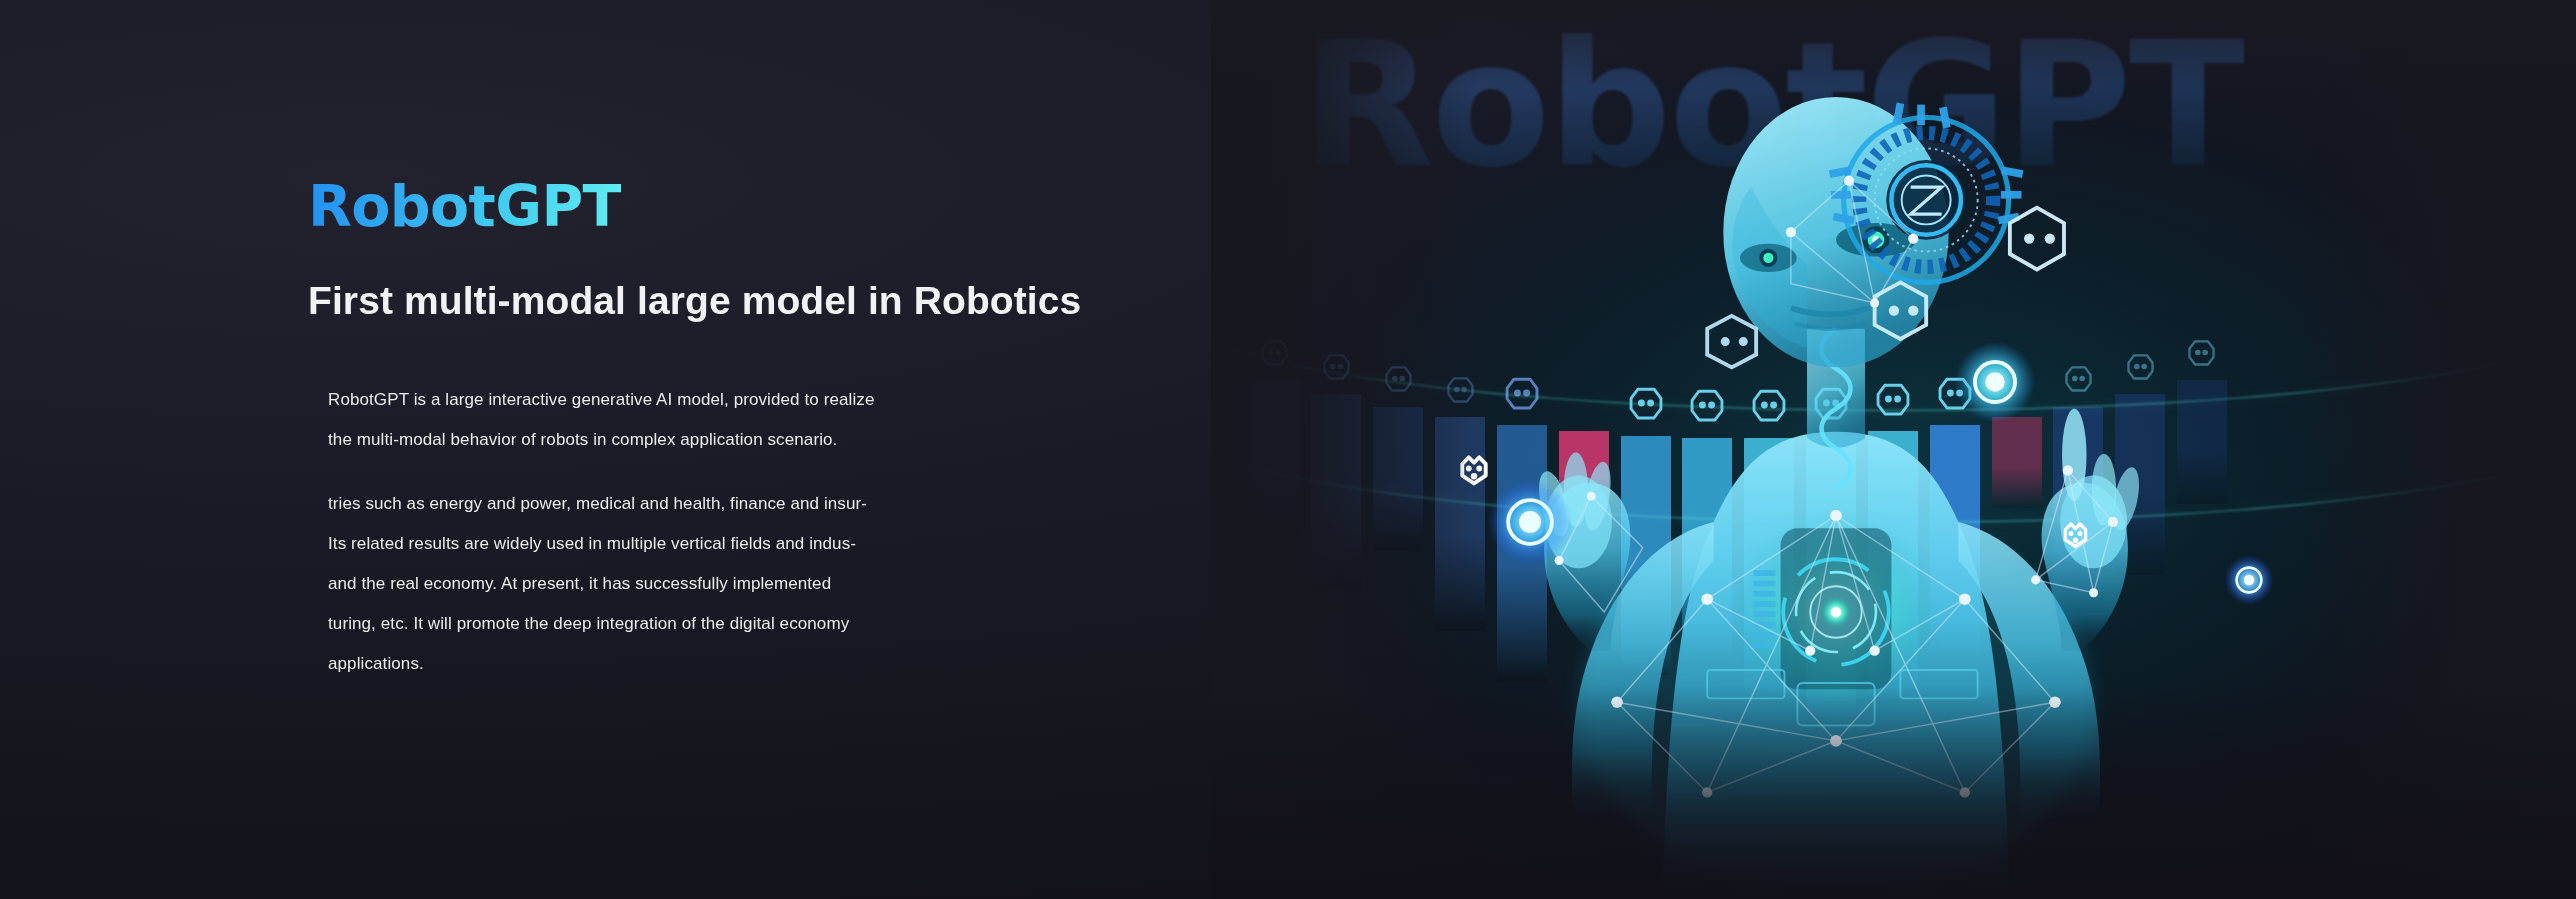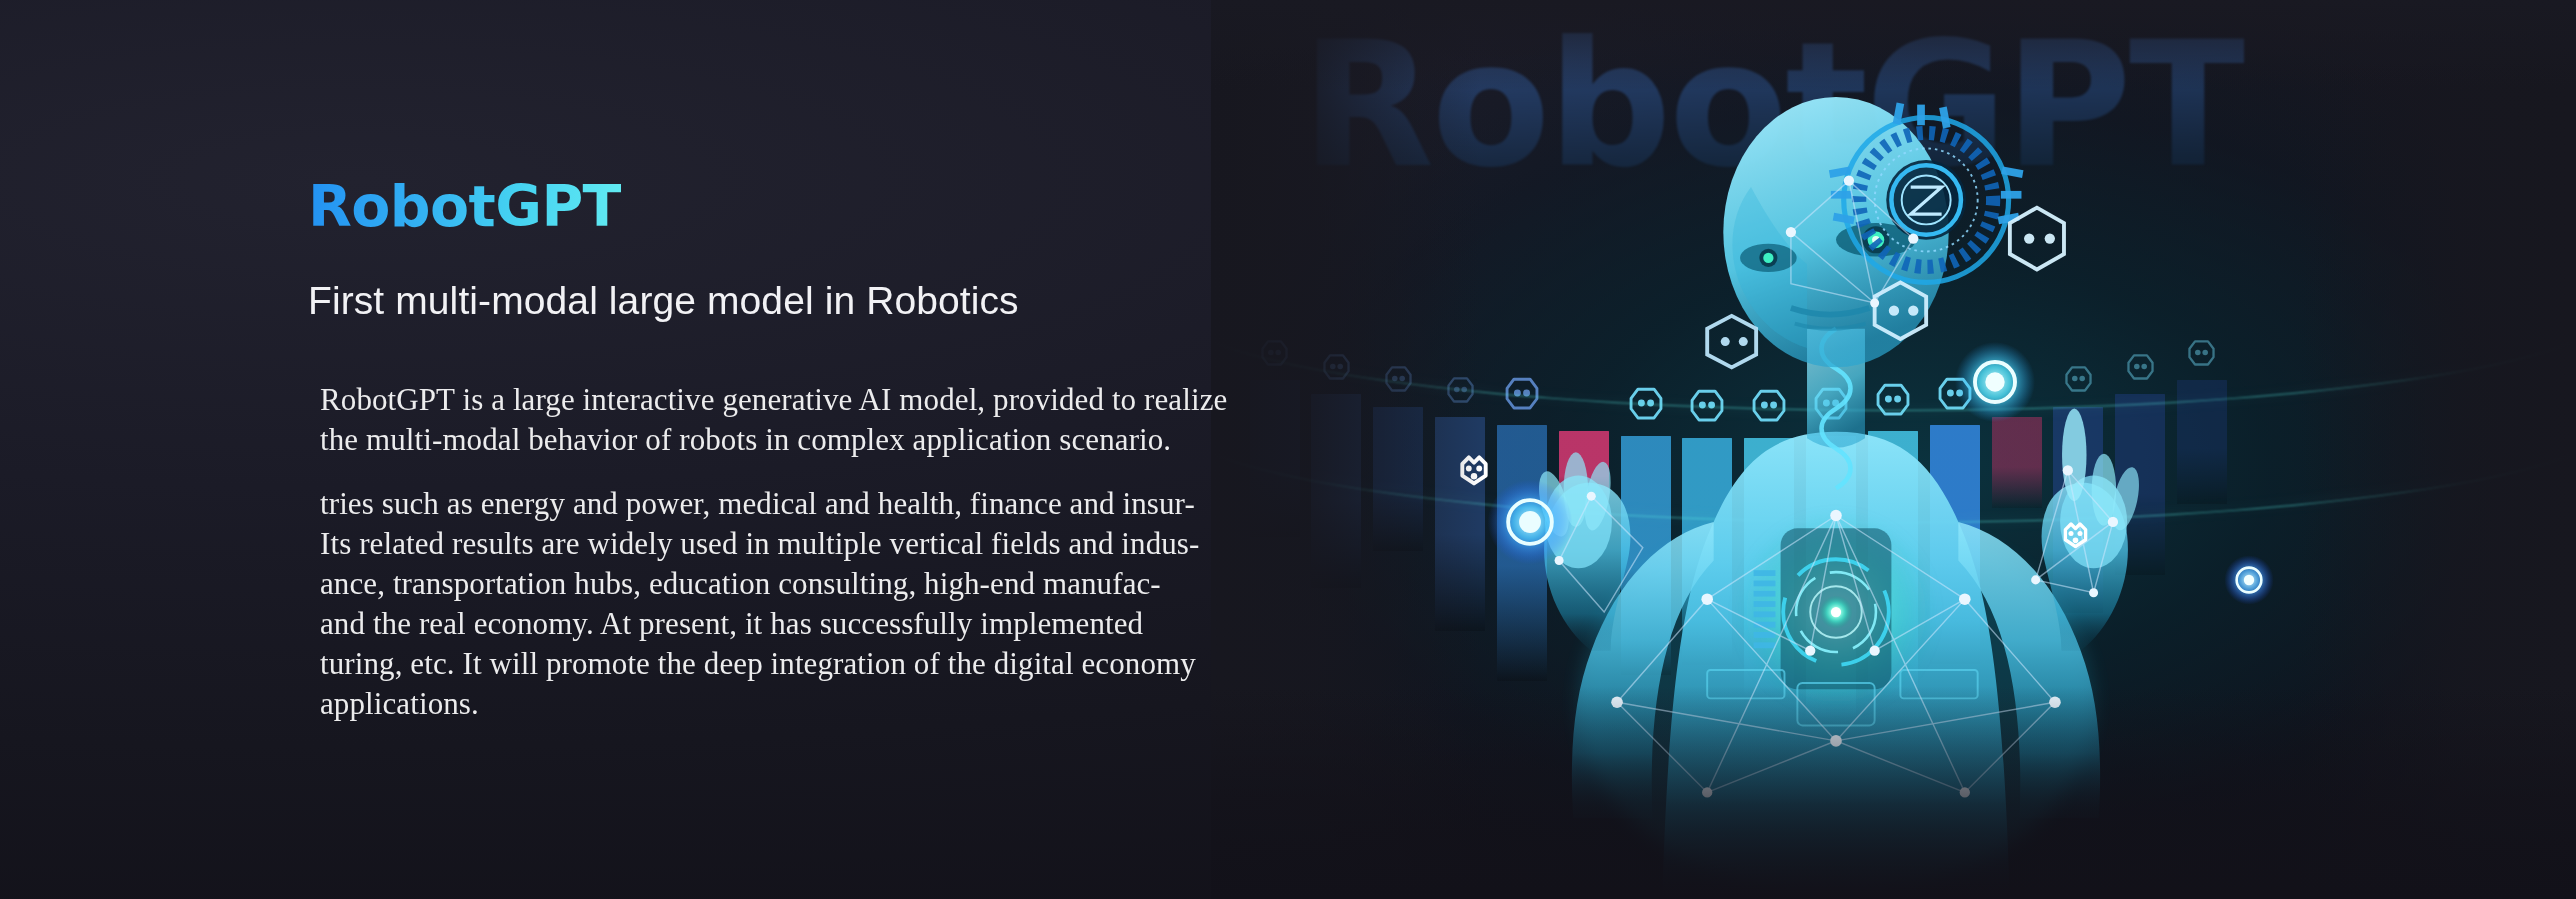"First multi-modal large model in" .subtitle { font-weight: 400 -> 700 }
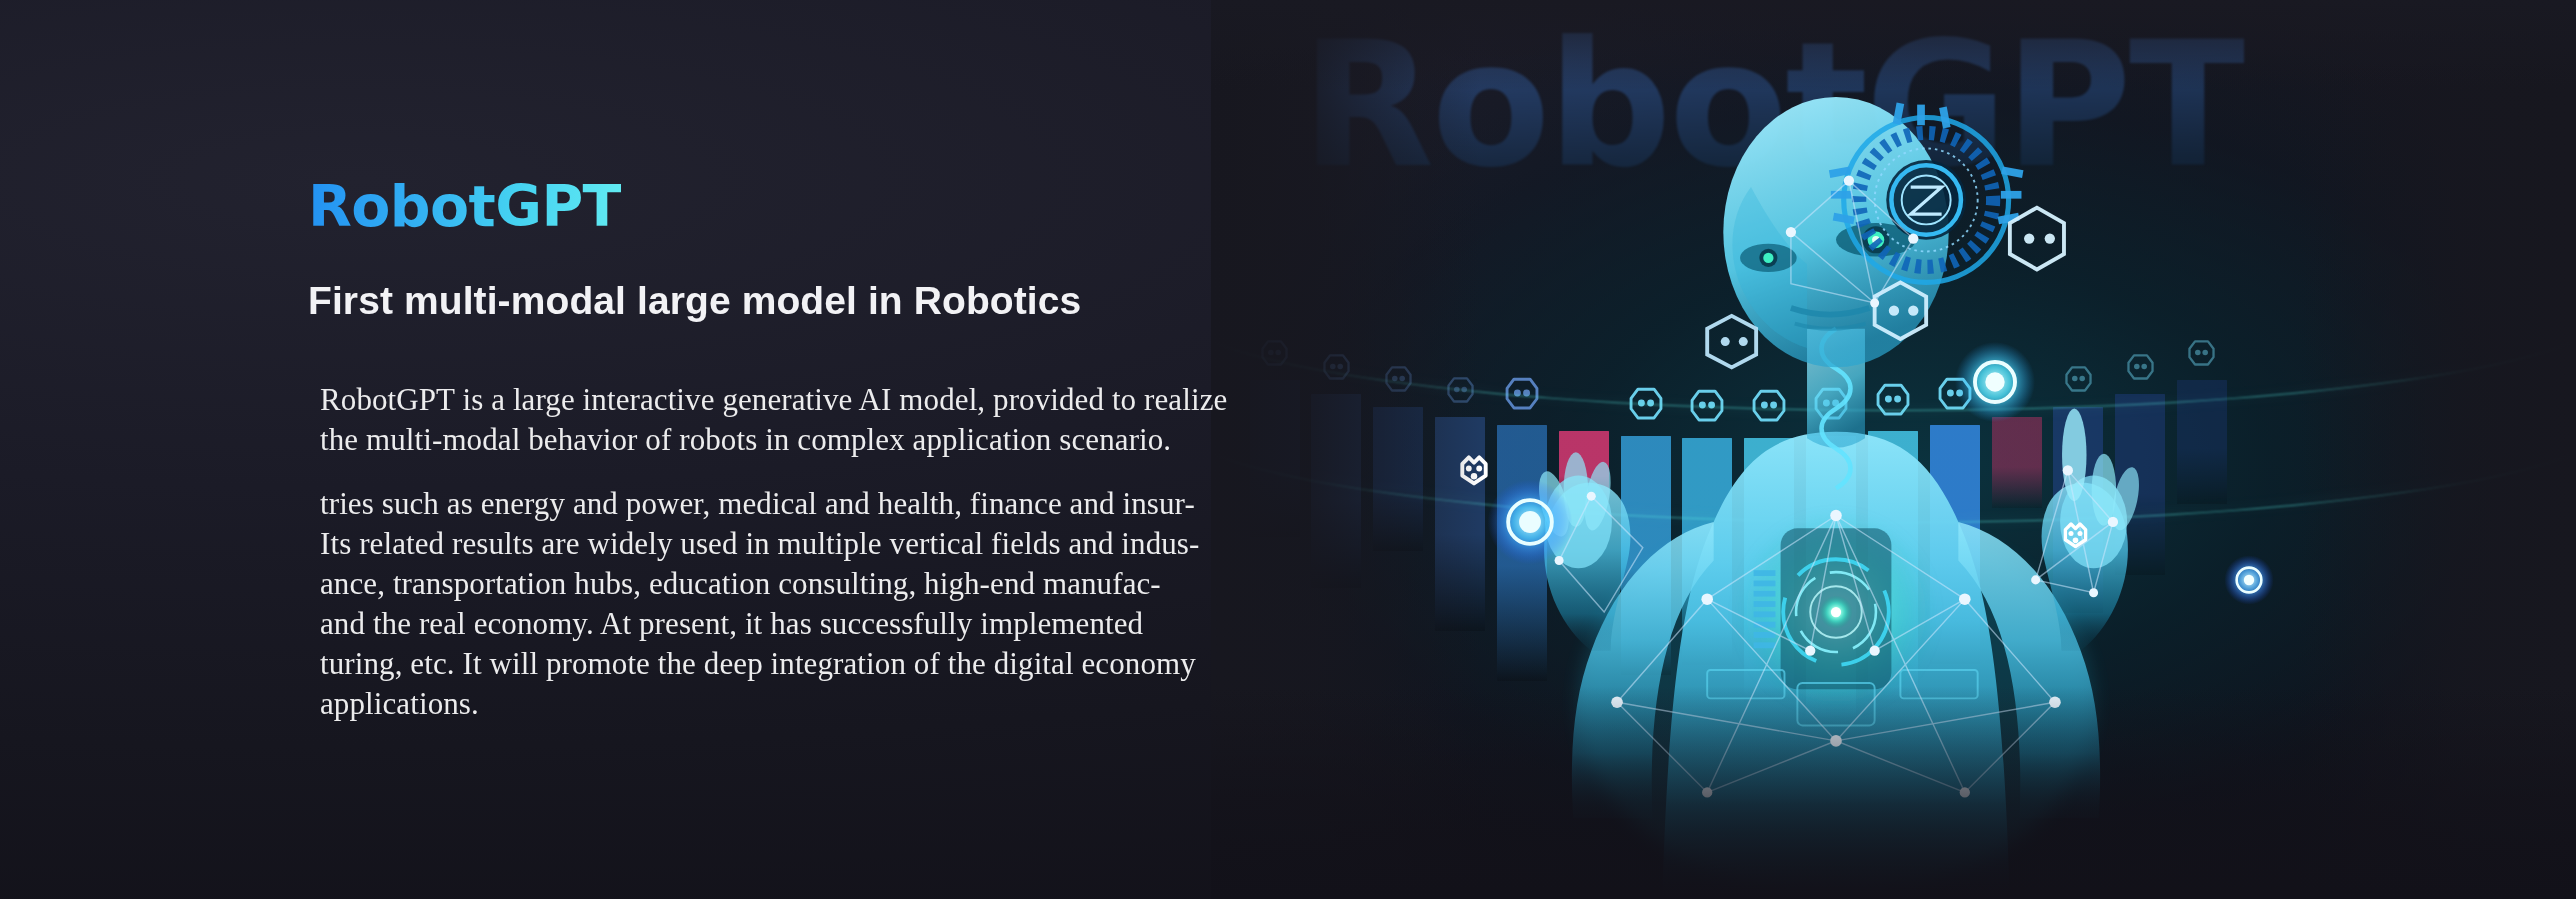"RobotGPT is a large interactive" .para { font-family: Liberation Serif, serif -> none; font-size: 31px -> 17px; left: 320px -> 328px }
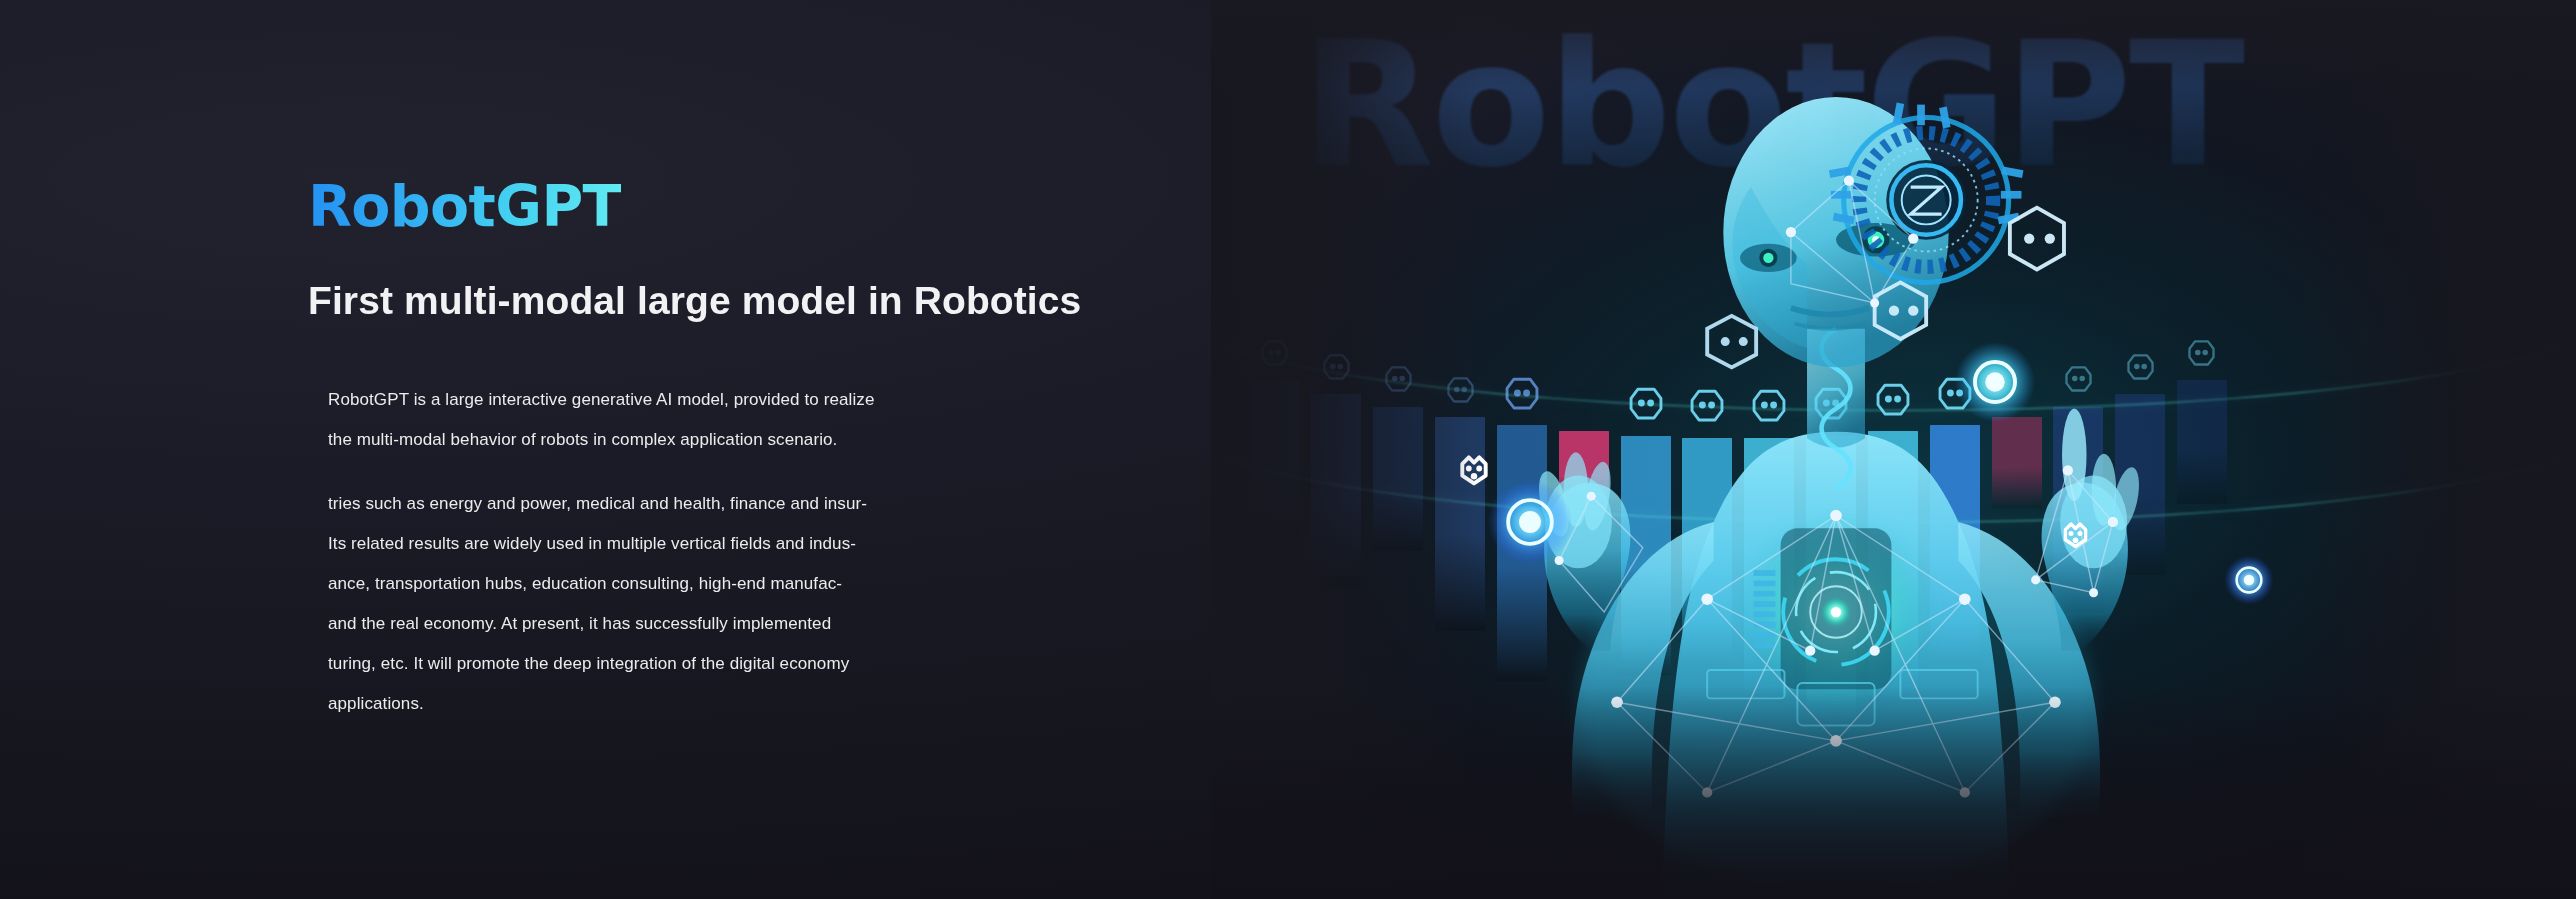"ance, transportation hubs, education" span.ln { html: <span>ance, transportation hubs, education consulting, high-end manufac-</span> -> none }
